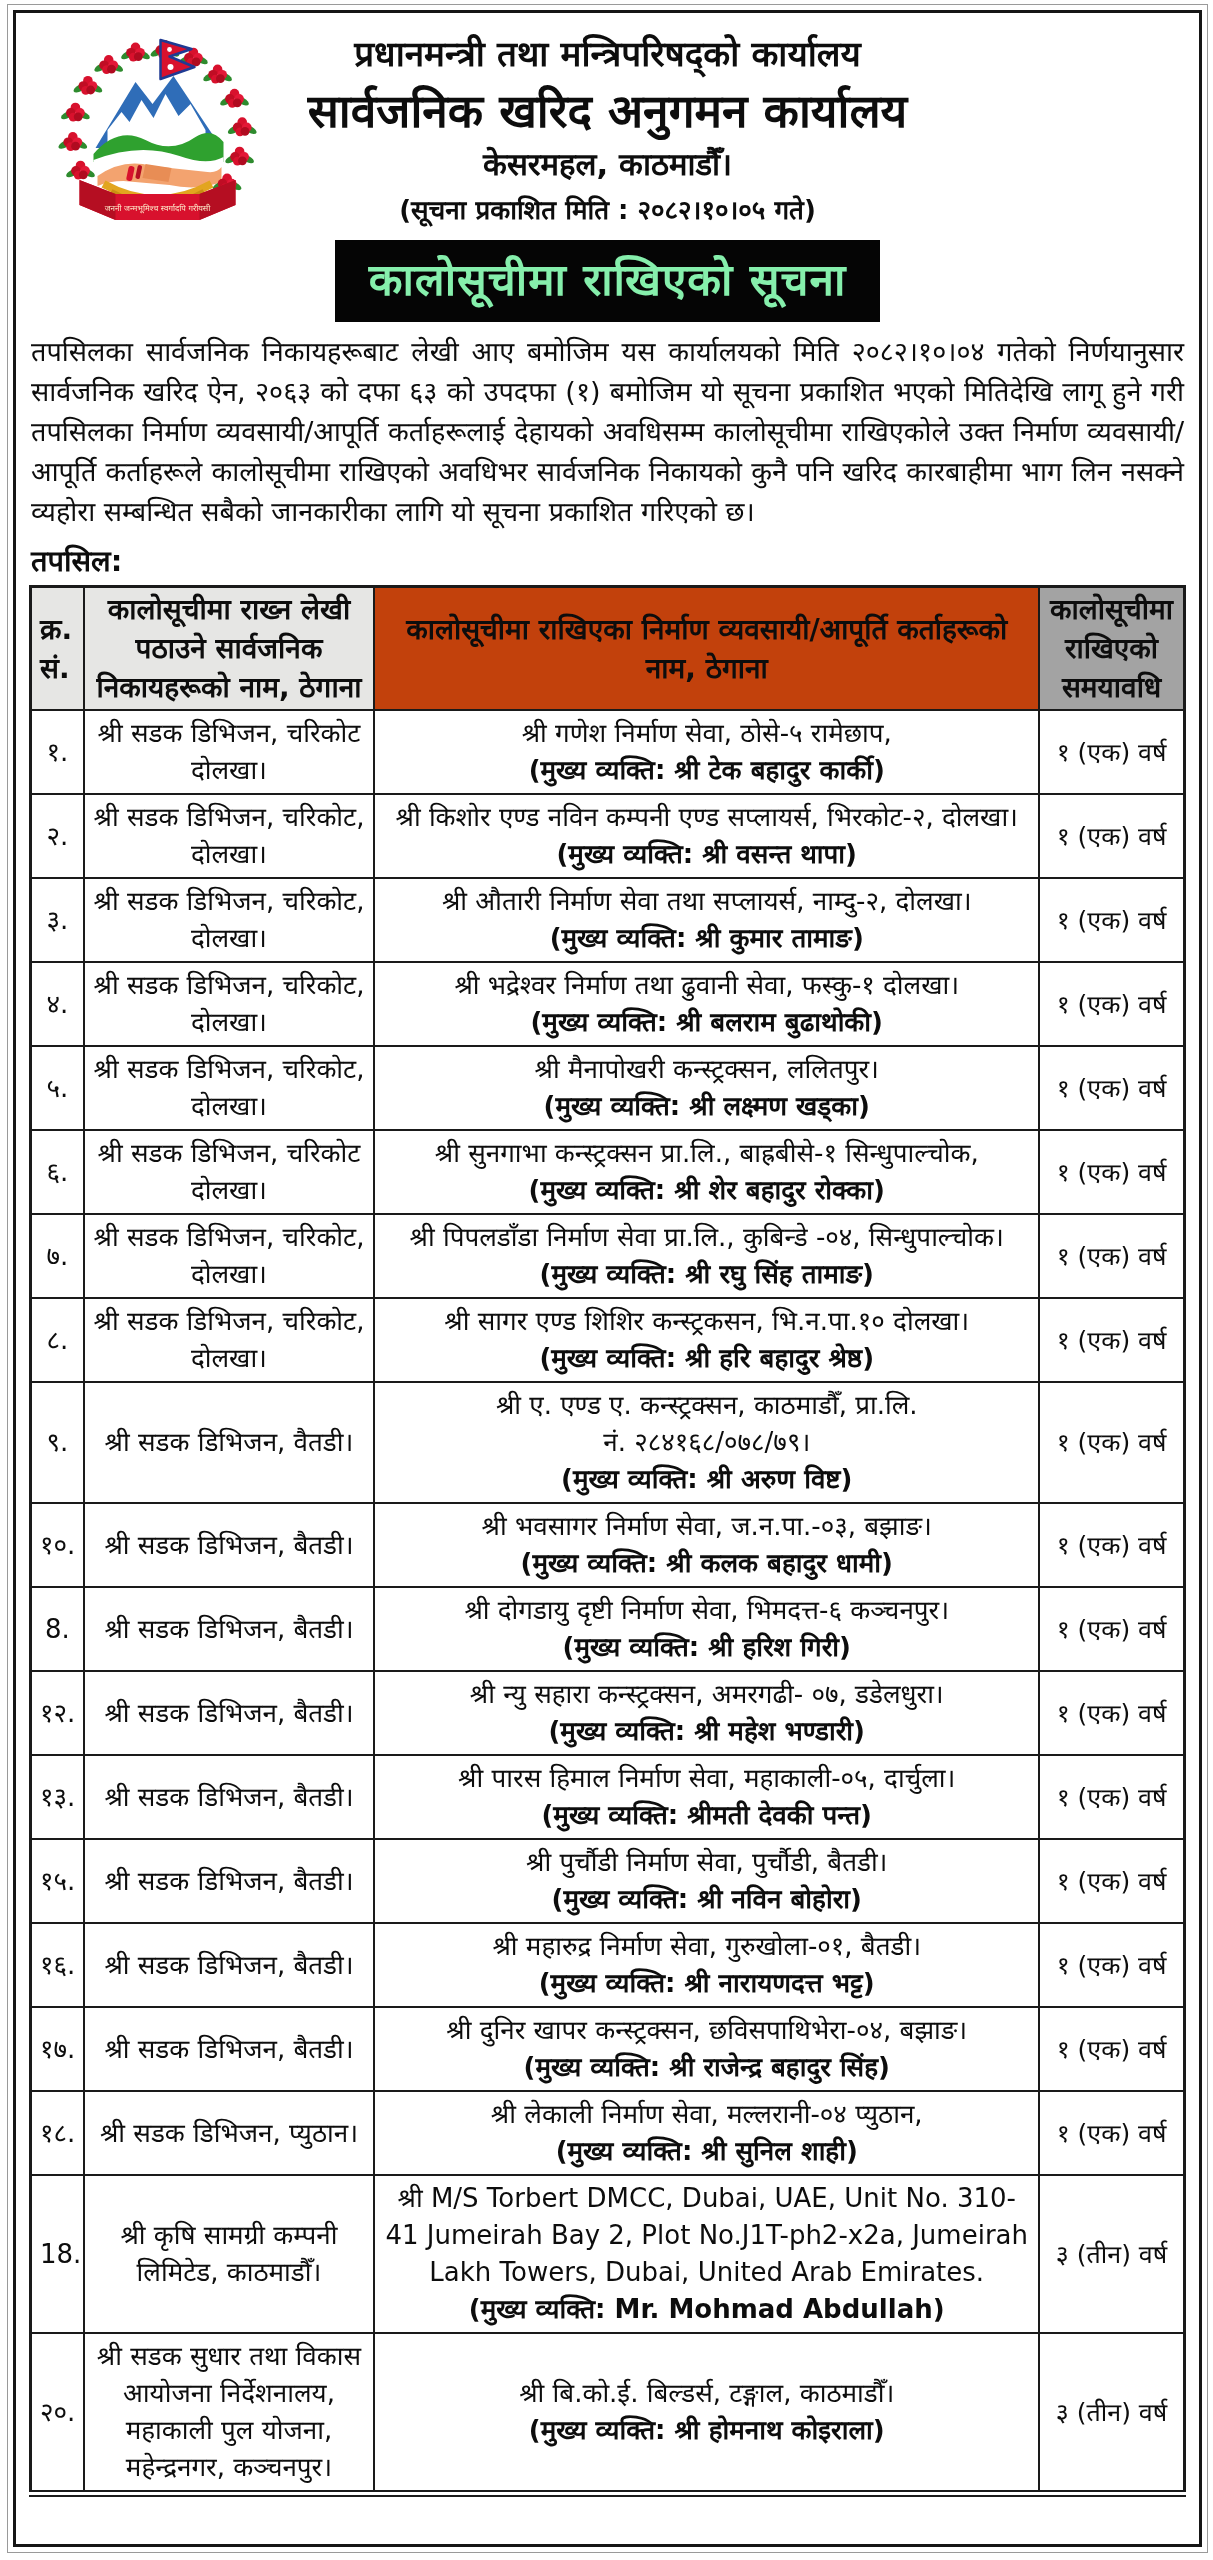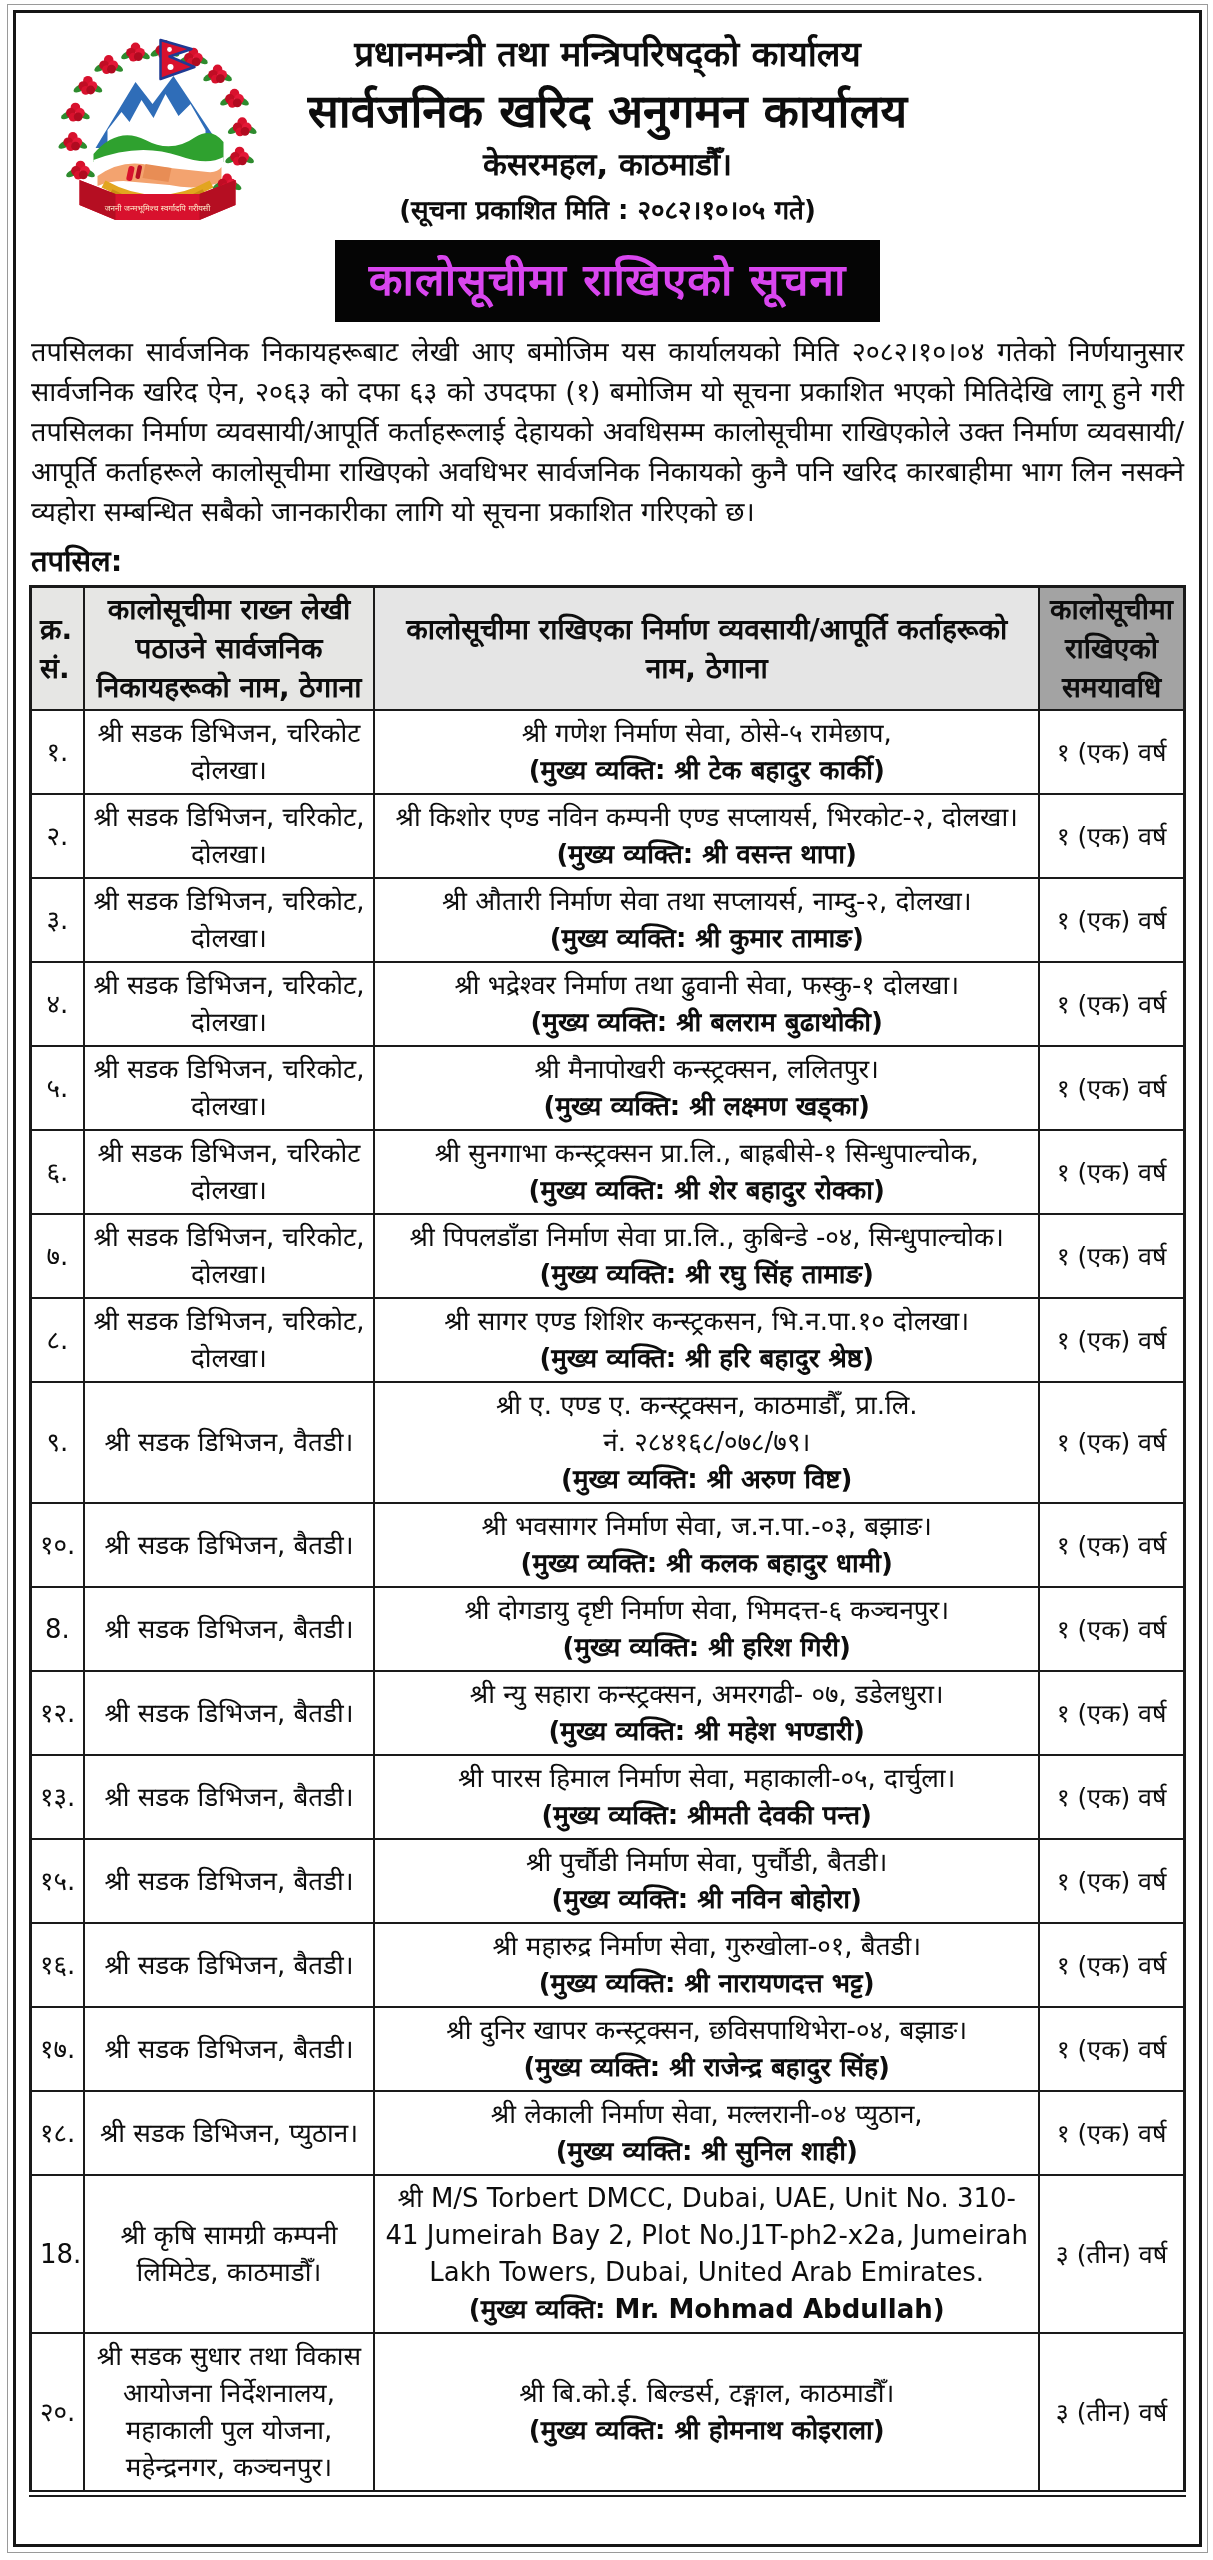"कालोसूचीमा राखिएको सूचना" div.title-banner { color: #d946ef -> #86efac }
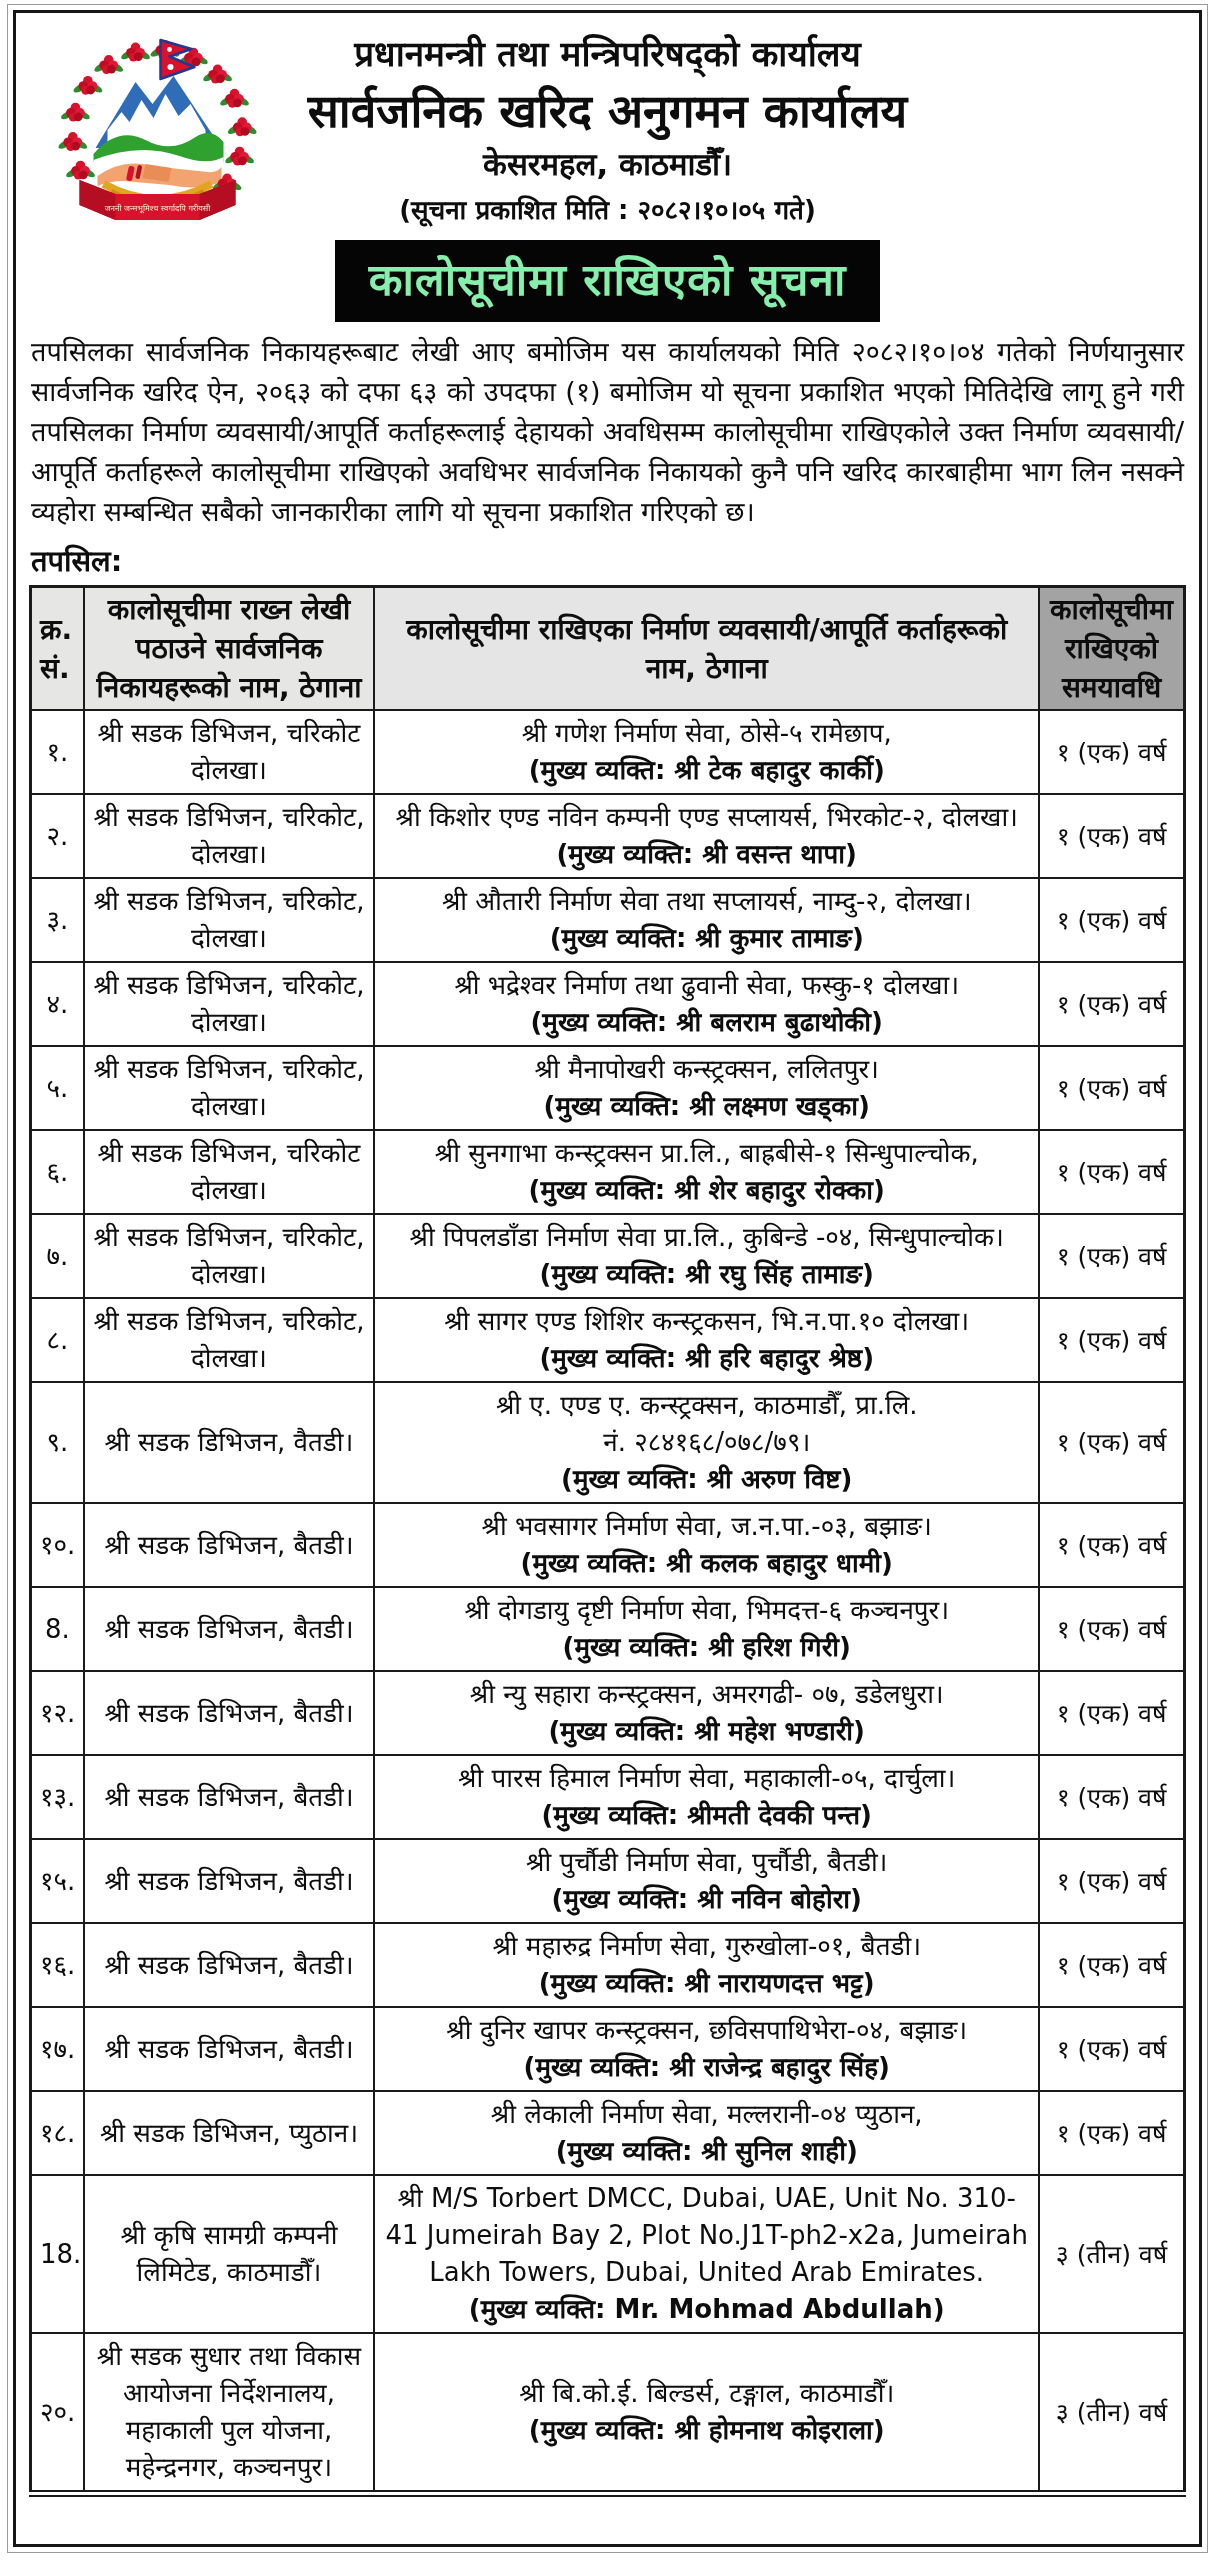"कालोसूचीमा राखिएका निर्माण" th.c-contractor { background: #e5e5e5 -> #c2410c }
